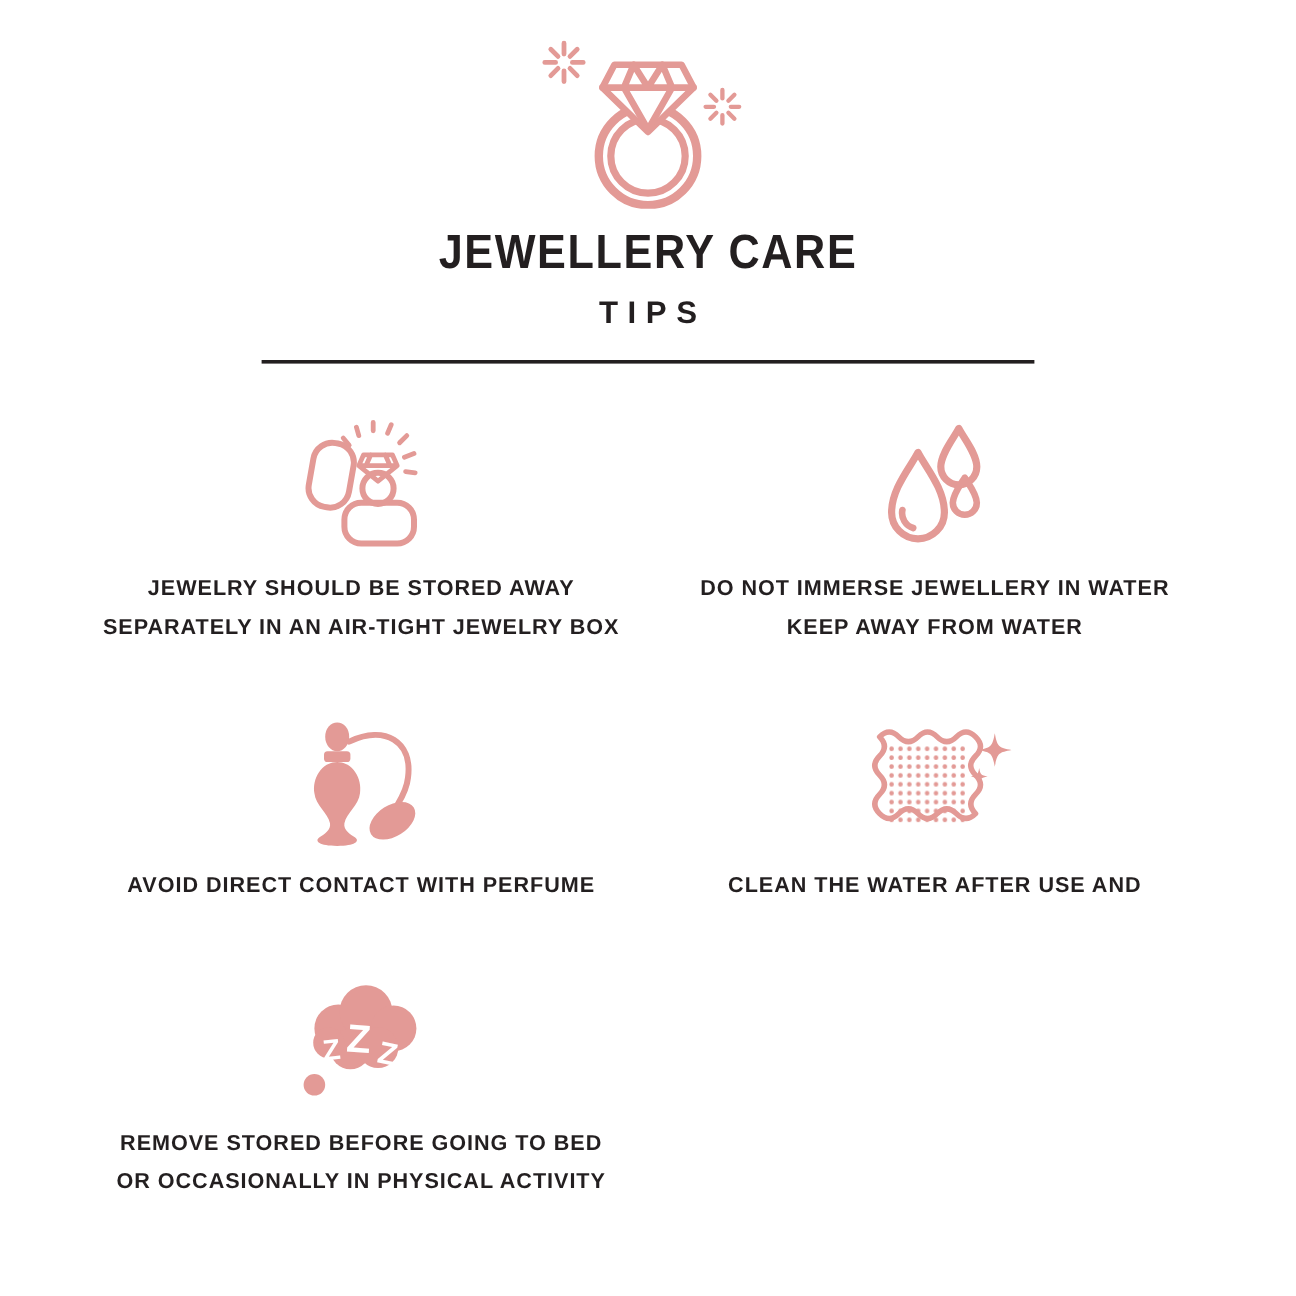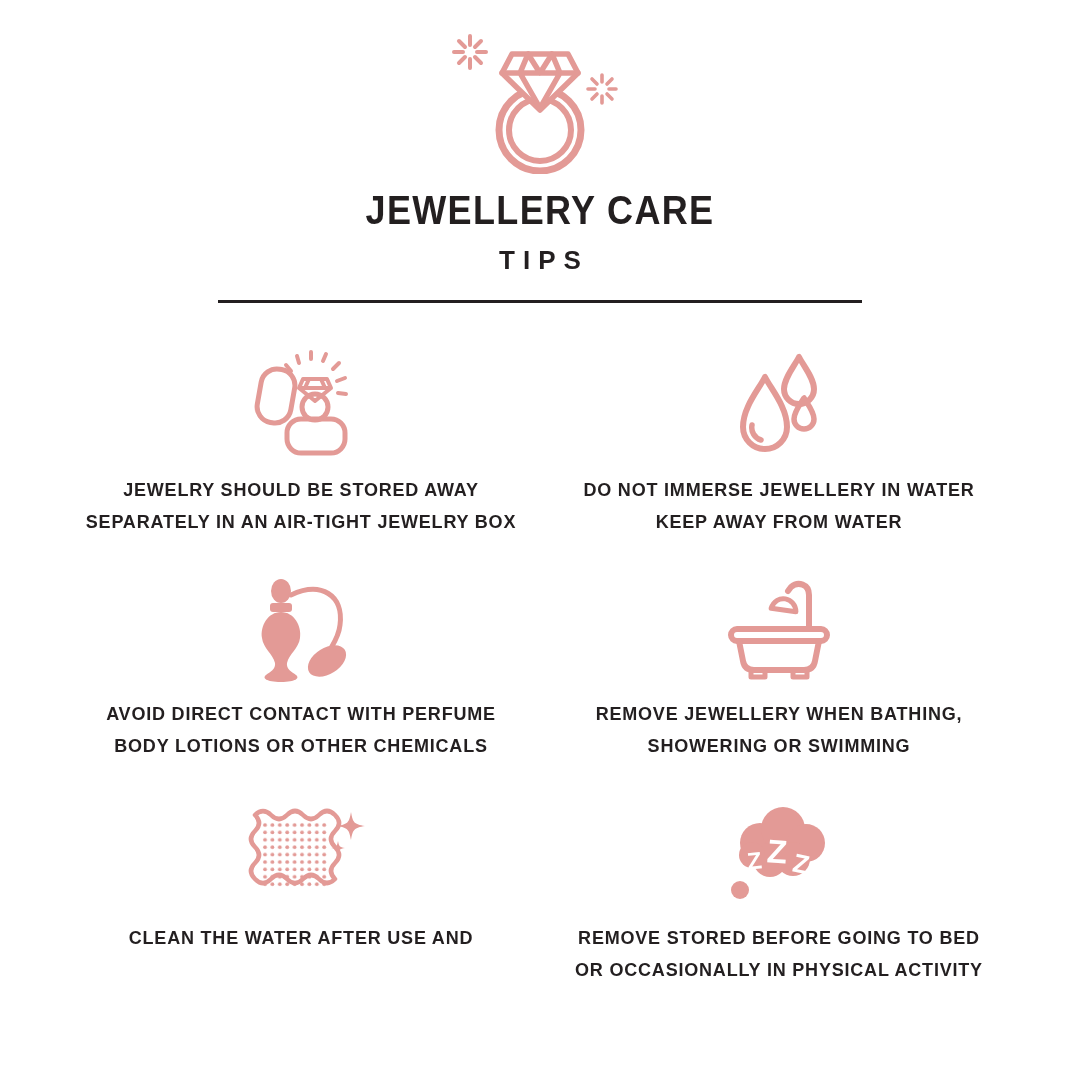"JEWELRY SHOULD BE STORED AWAY" .grid { row-gap: 35px -> 58px }
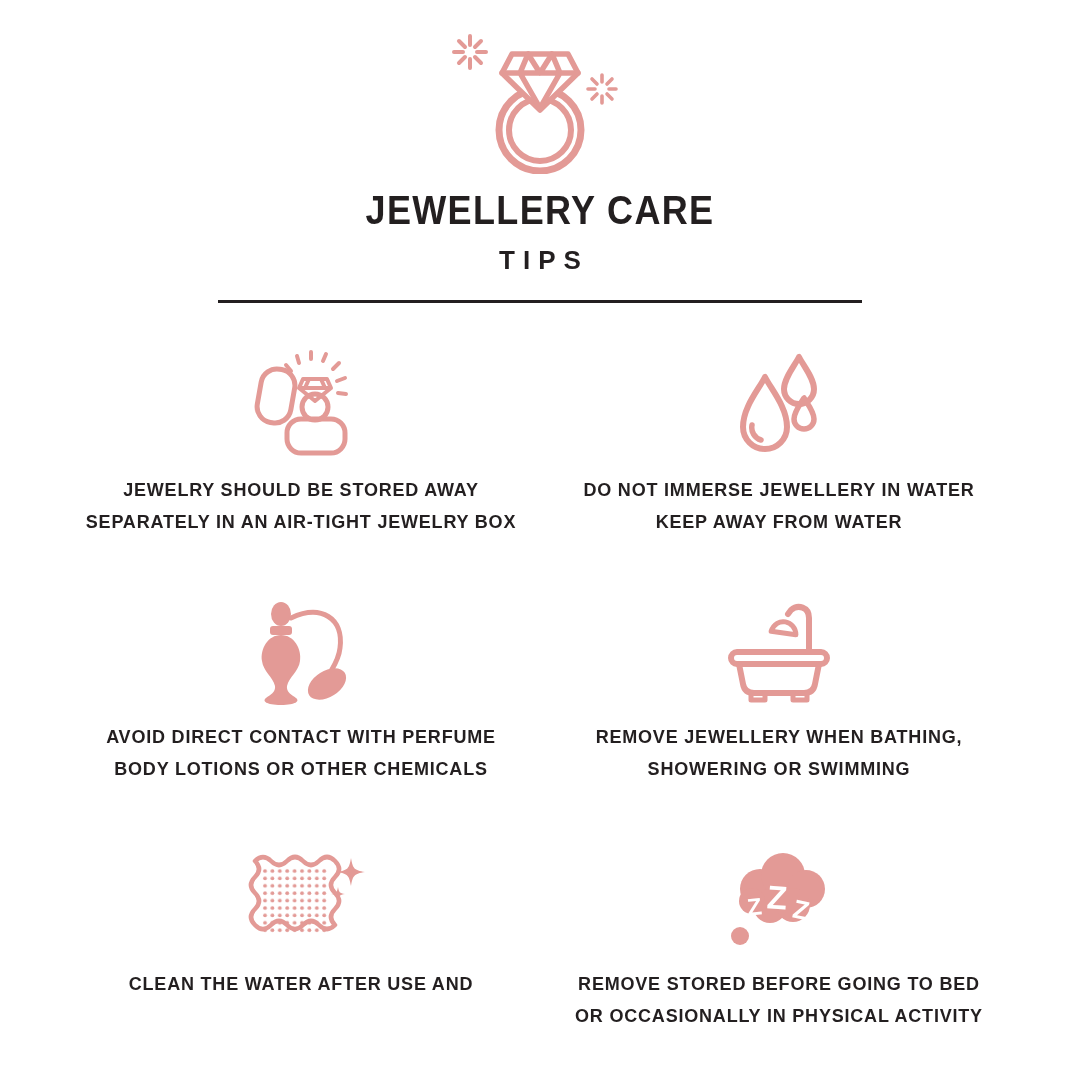"REMOVE JEWELLERY WHEN BATHING," div.tip { html: <div> <div> <svg> <path></path> <path></path> <rect></rect> <path></path> <path></path> </svg> </div> <div> <div>REMOVE JEWELLERY WHEN BATHING,</div> <div>SHOWERING OR SWIMMING</div> </div> </div> -> none }
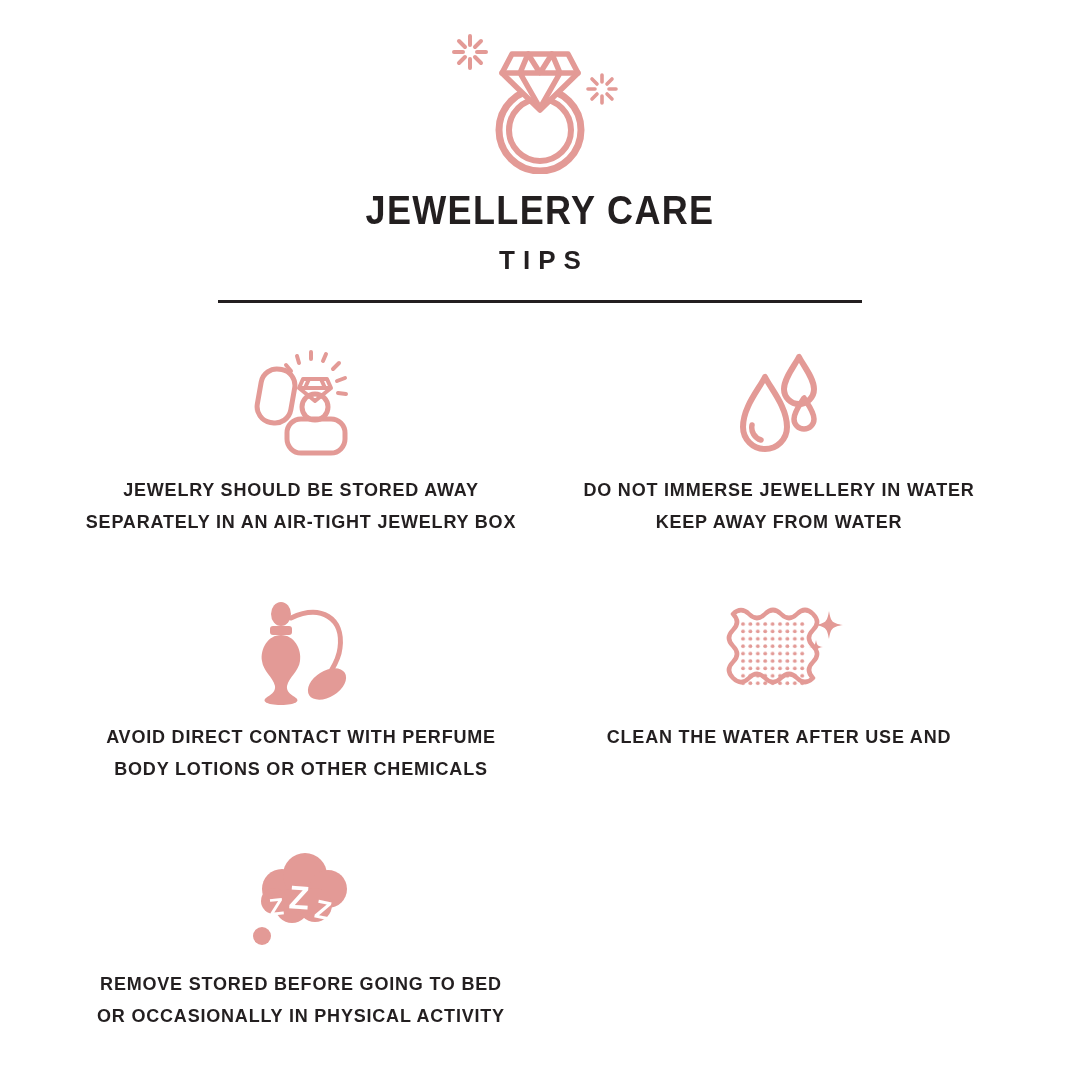"BODY LOTIONS OR OTHER CHEMICALS" div { html: <div>BODY LOTIONS OR OTHER CHEMICALS</div> -> none }
